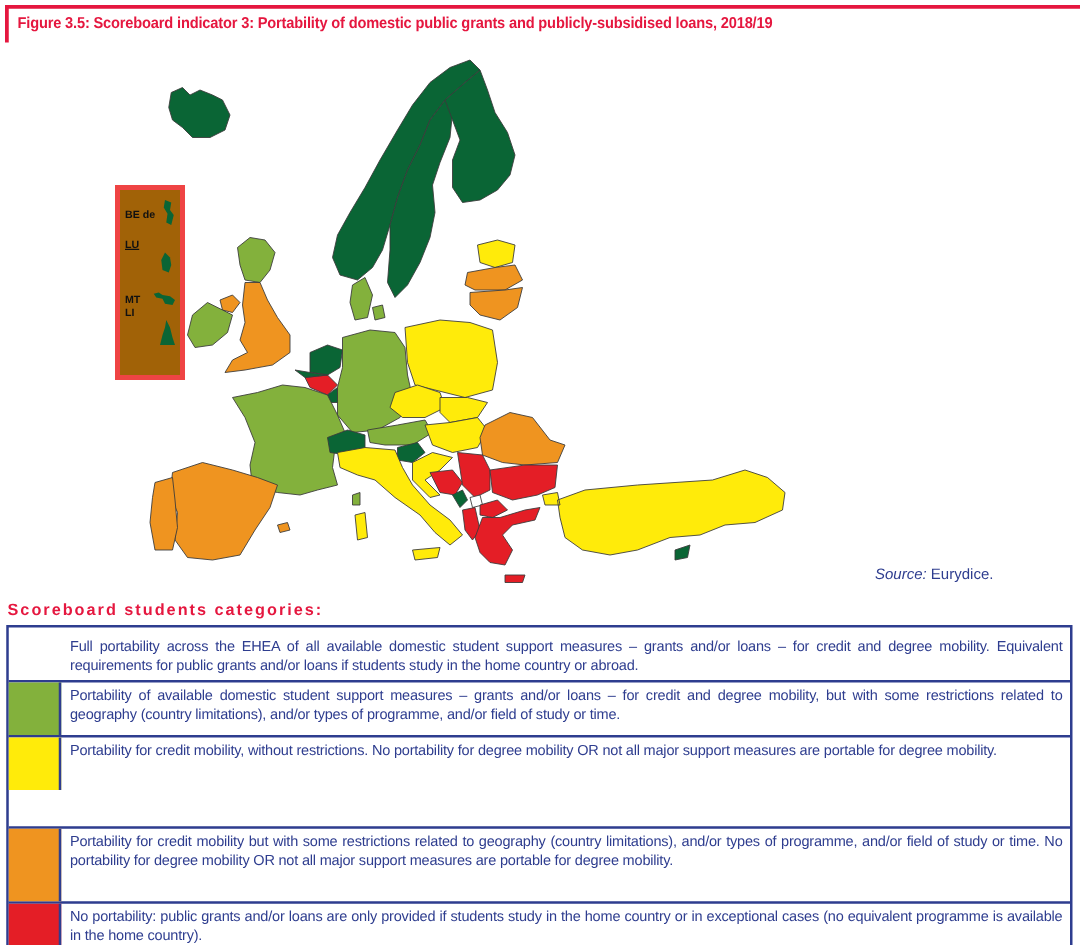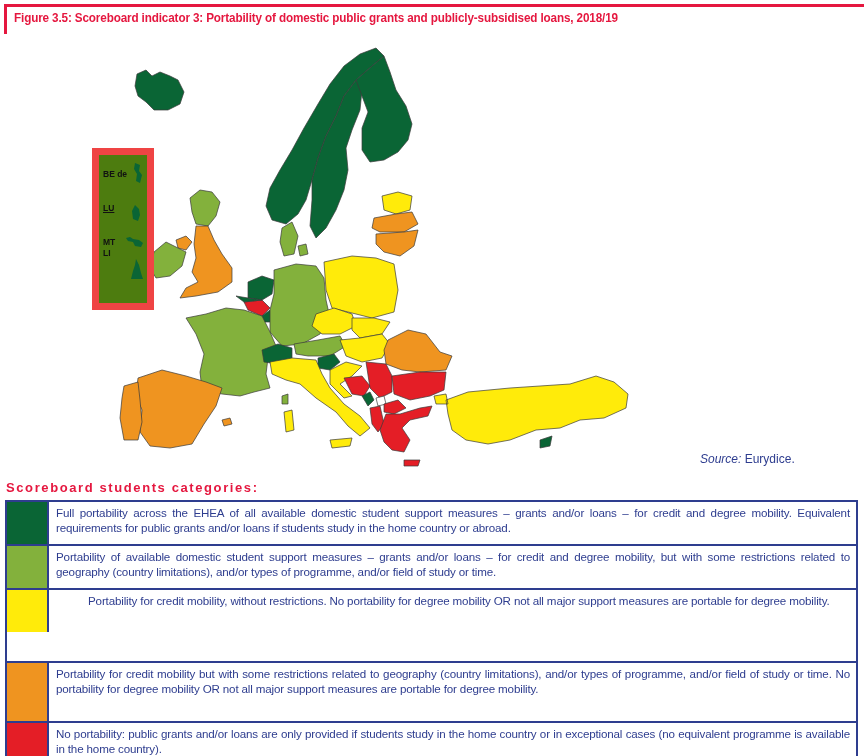"BE de" .inset { background: #4d7c0f -> #a16207; border: 7px solid #ef4444 -> 4px solid #ef4444 }
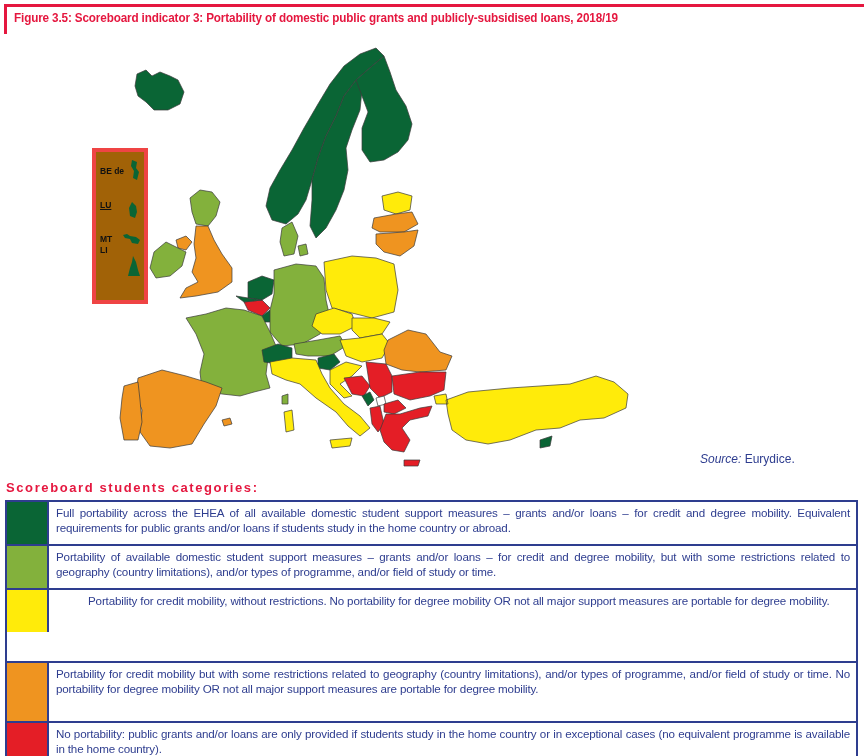"LU" span.inset-label { top: 48px -> 38px }
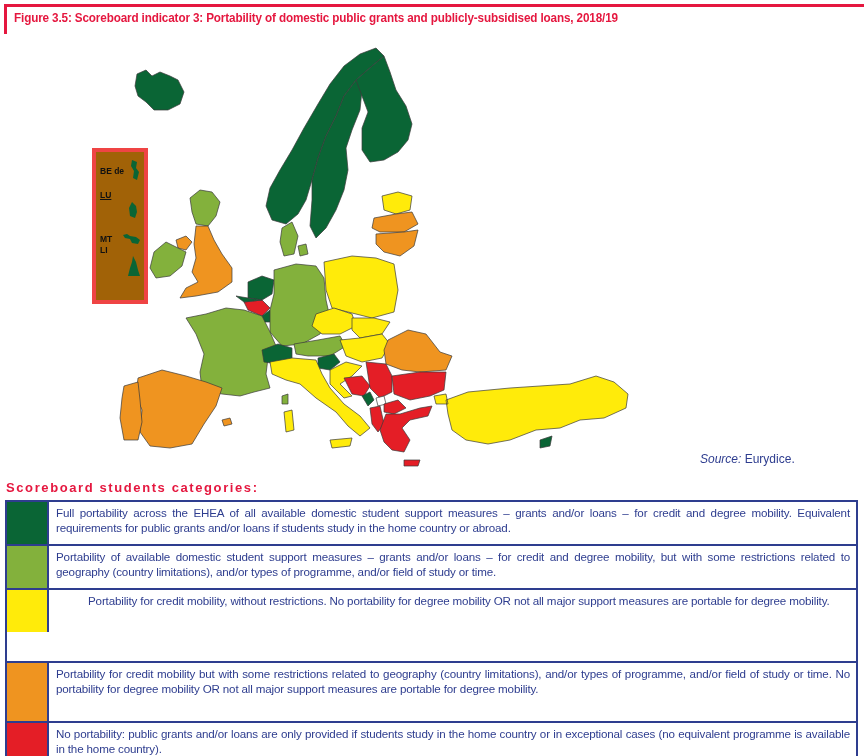"Full portability across the EHEA" .legend-row:first-child { align-items: none -> flex-end }
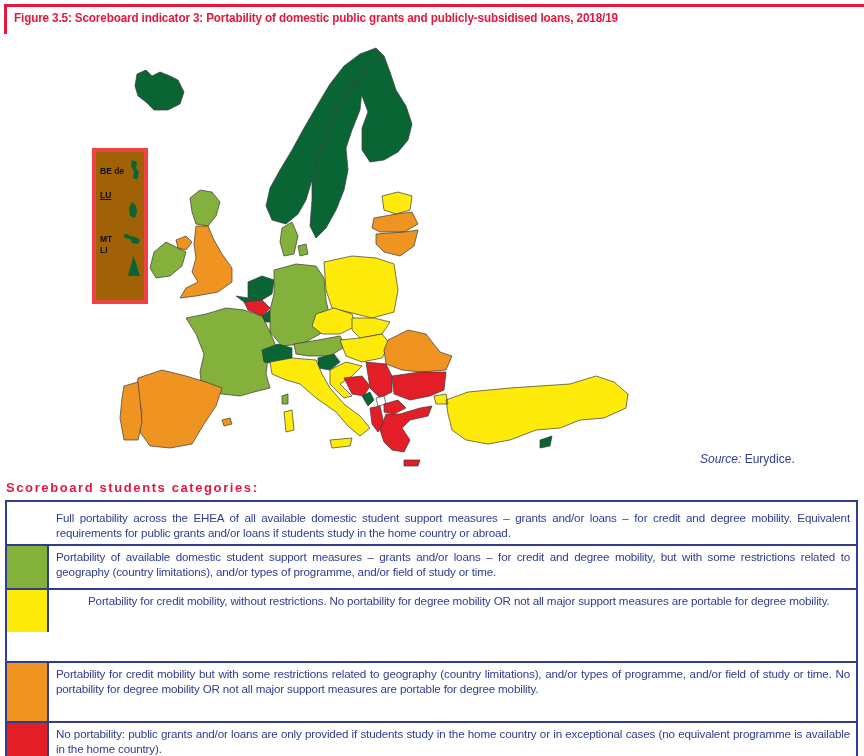"Portability for credit mobility, without" div.legend-row { gap: 32px -> none }
